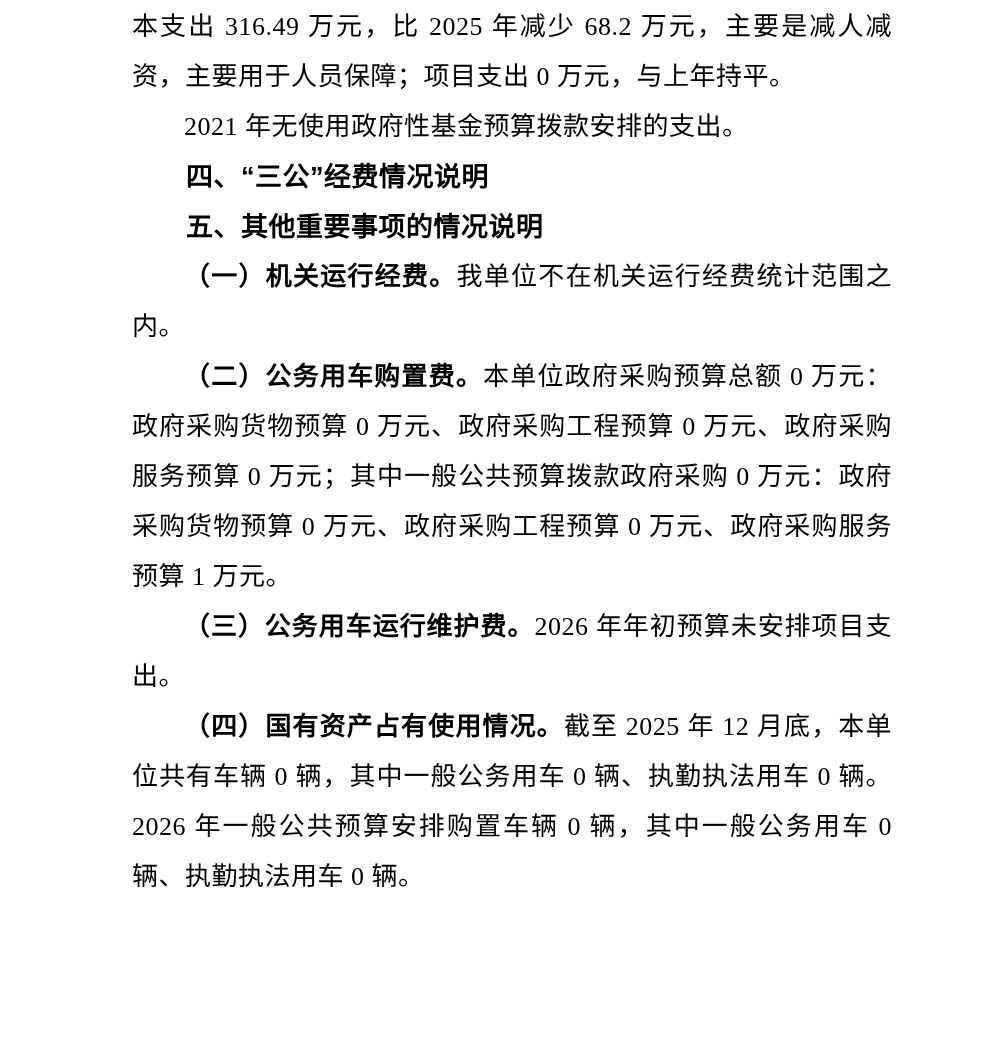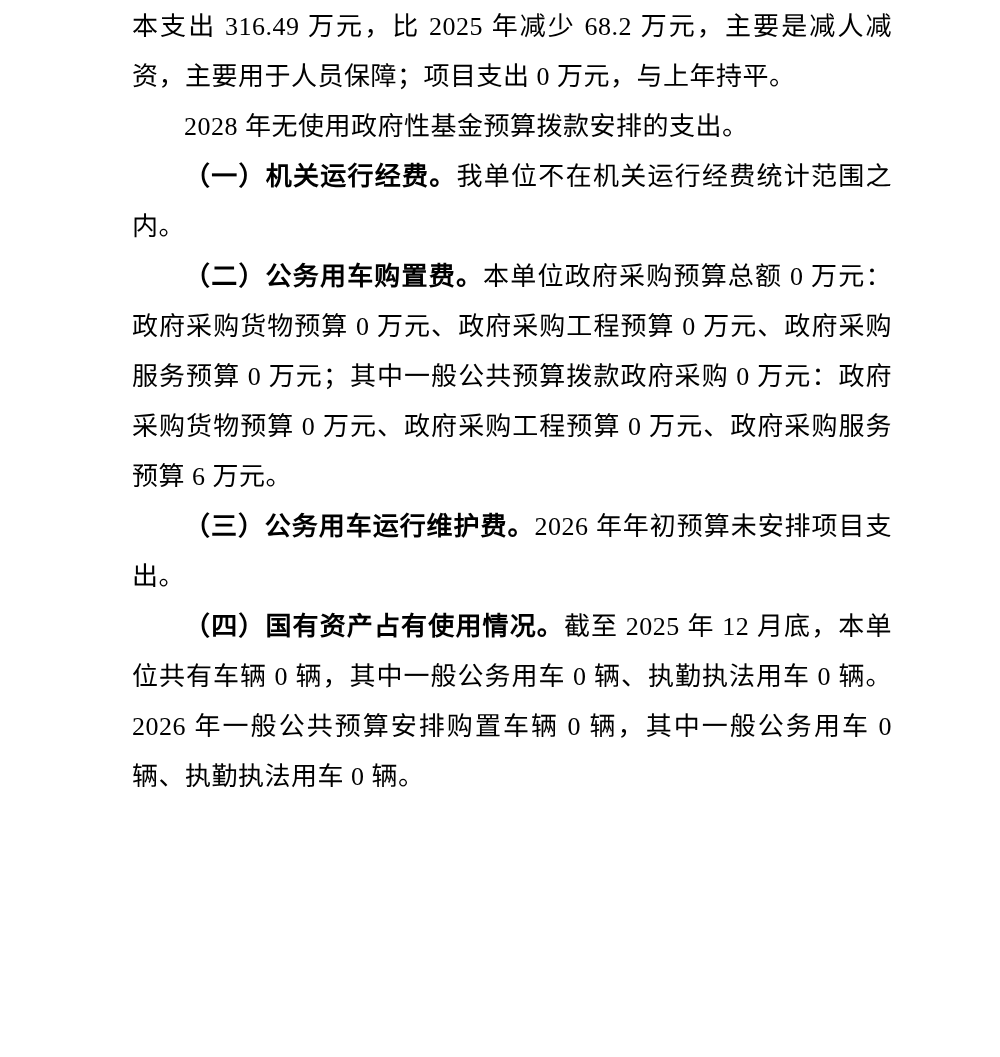"2028 年无使用政府性基金预算拨款安排的支出。" span { text: 2028 -> 2021 }
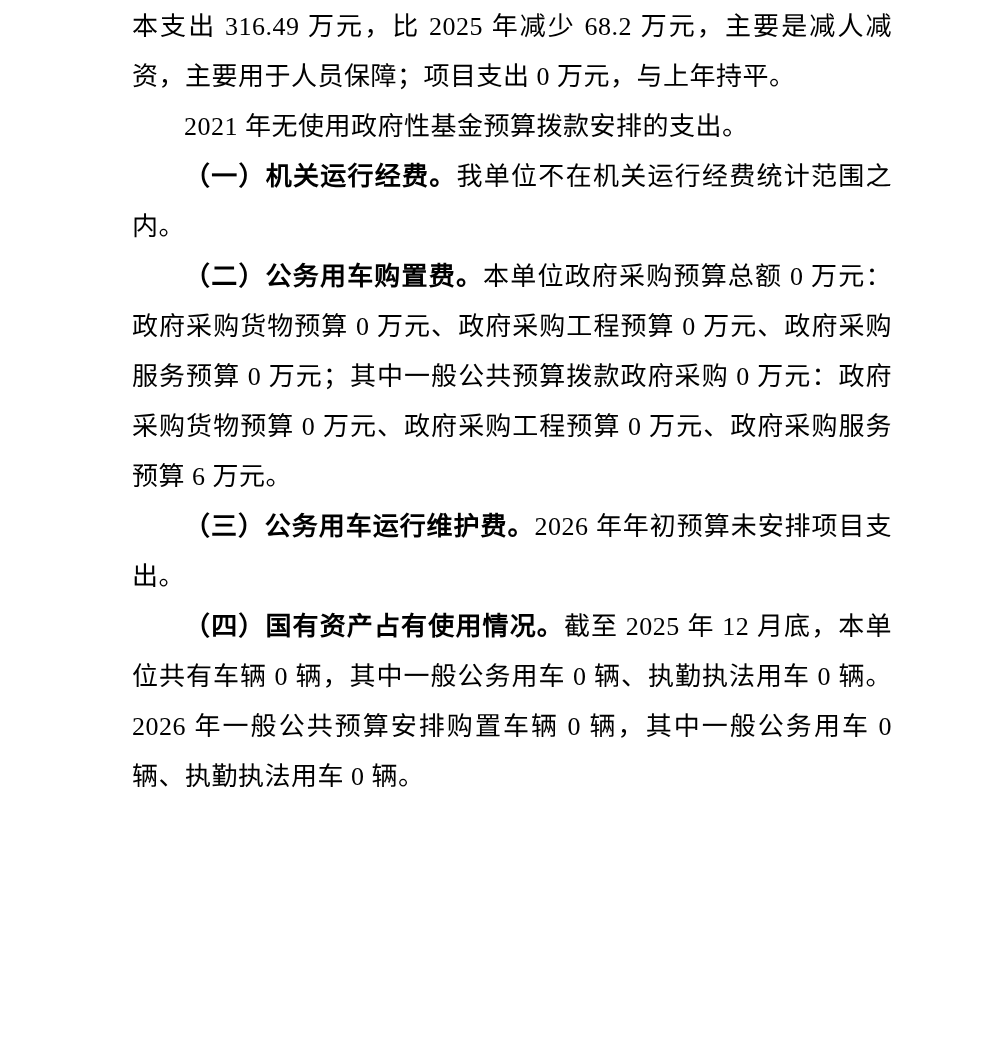"四、“三公”经费情况说明" p.section-heading { html: none -> <p>四、“三公”经费情况说明</p> }
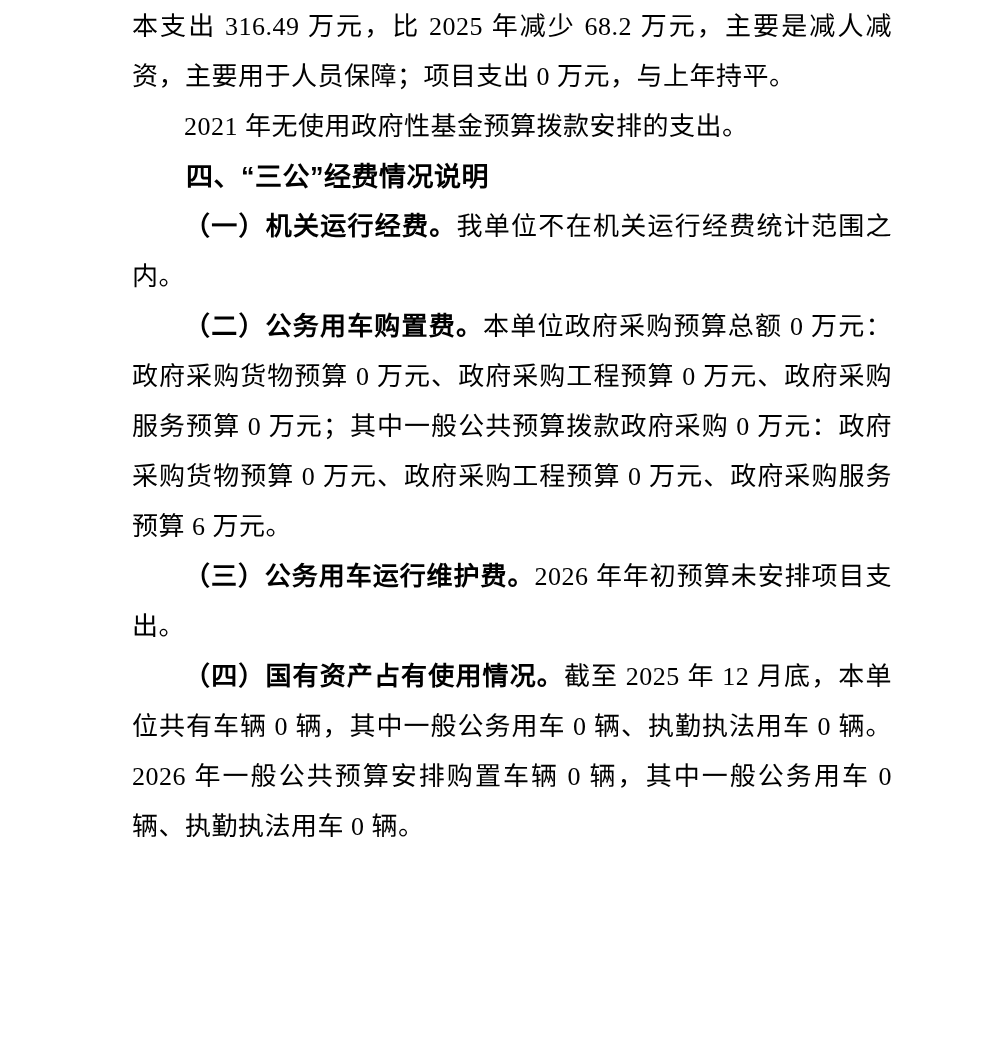"五、其他重要事项的情况说明" p.section-heading { html: none -> <p>五、其他重要事项的情况说明</p> }
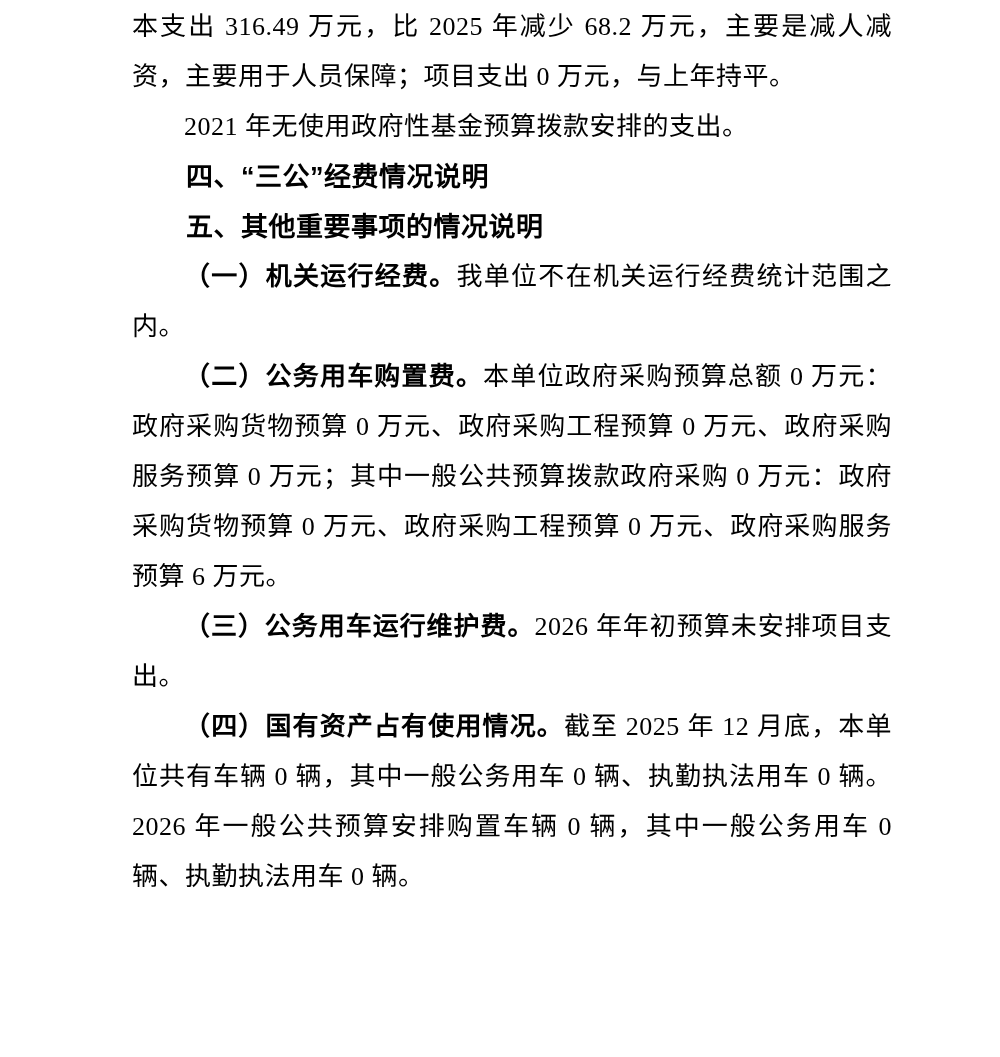"本单位政府采购预算总额 0 万元：政府采购货物预算 0 万元、政府采购工程预算" span { text: 6 -> 1 }
